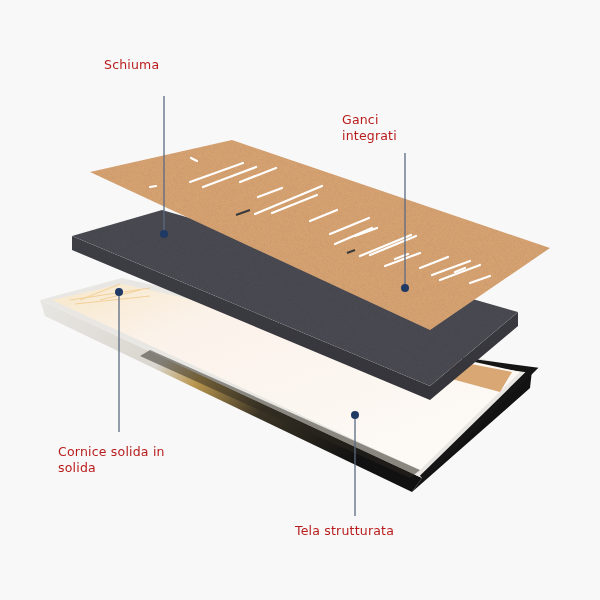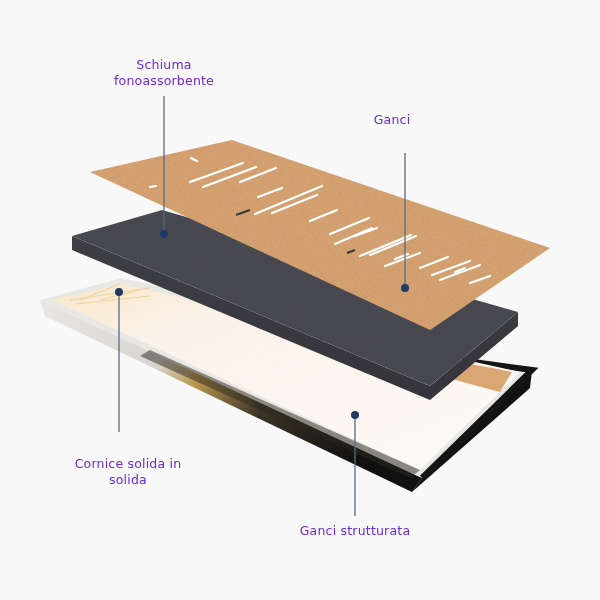"Schiuma" .label { color: #6d28d9 -> #b91c1c; text-align: center -> none }
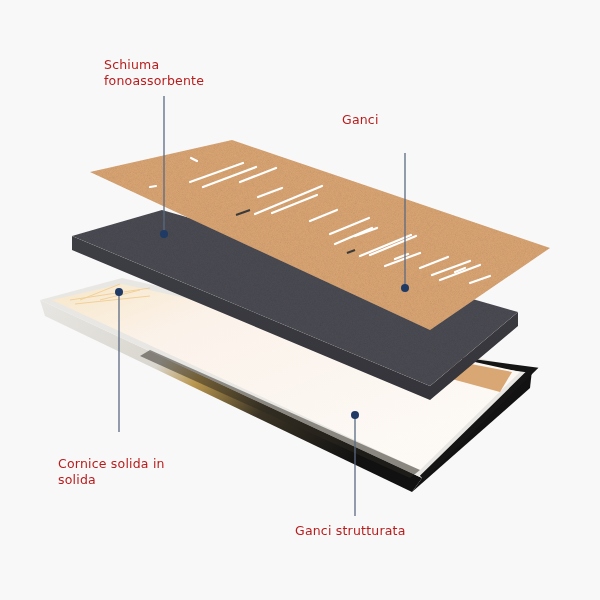"fonoassorbente" div { html: <div>fonoassorbente</div> -> none }
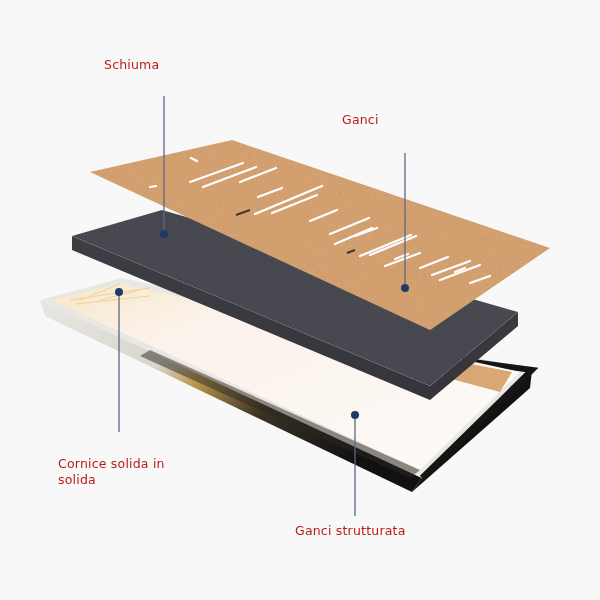"integrati" div { html: none -> <div>integrati</div> }
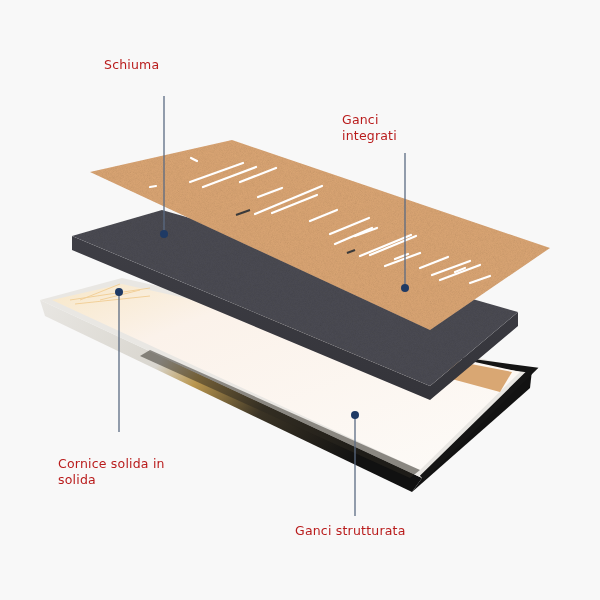"Cornice solida in" div.label { margin-top: 12px -> none }
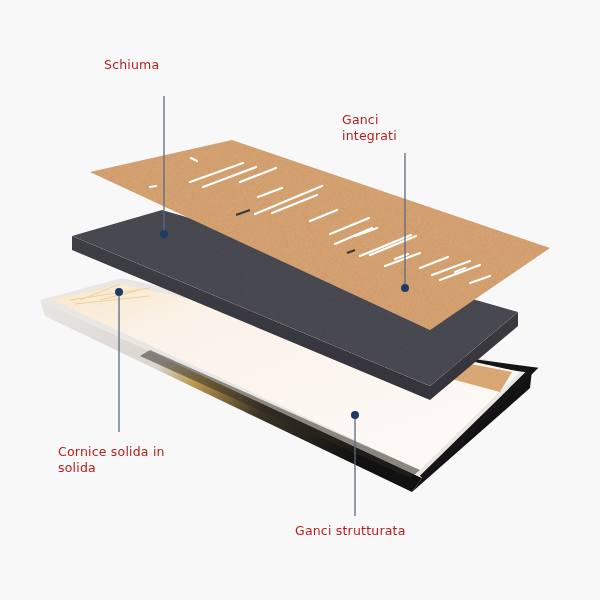"Ganci strutturata" div { text: Ganci -> Tela }
